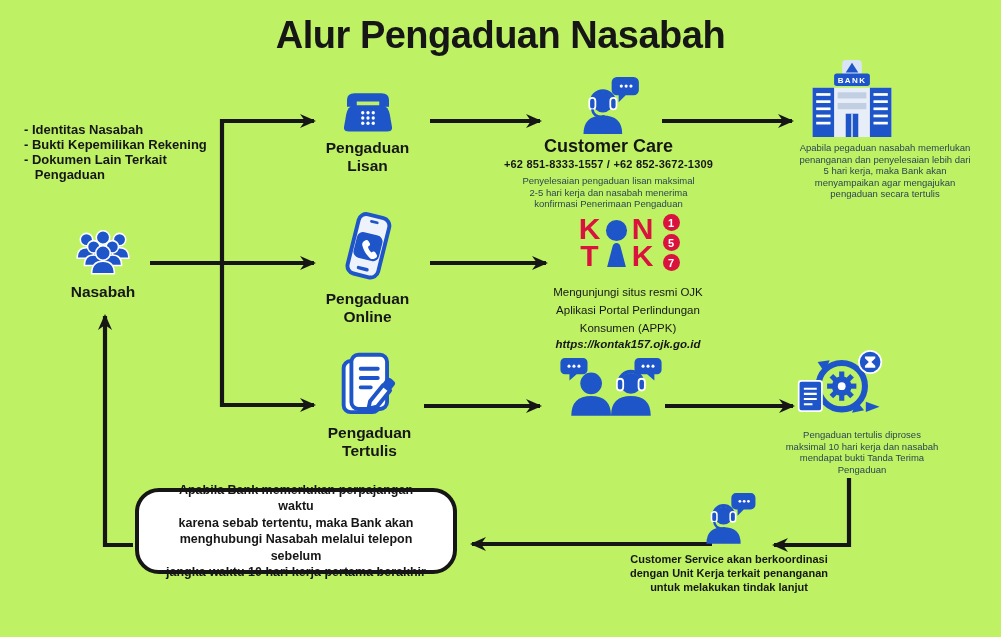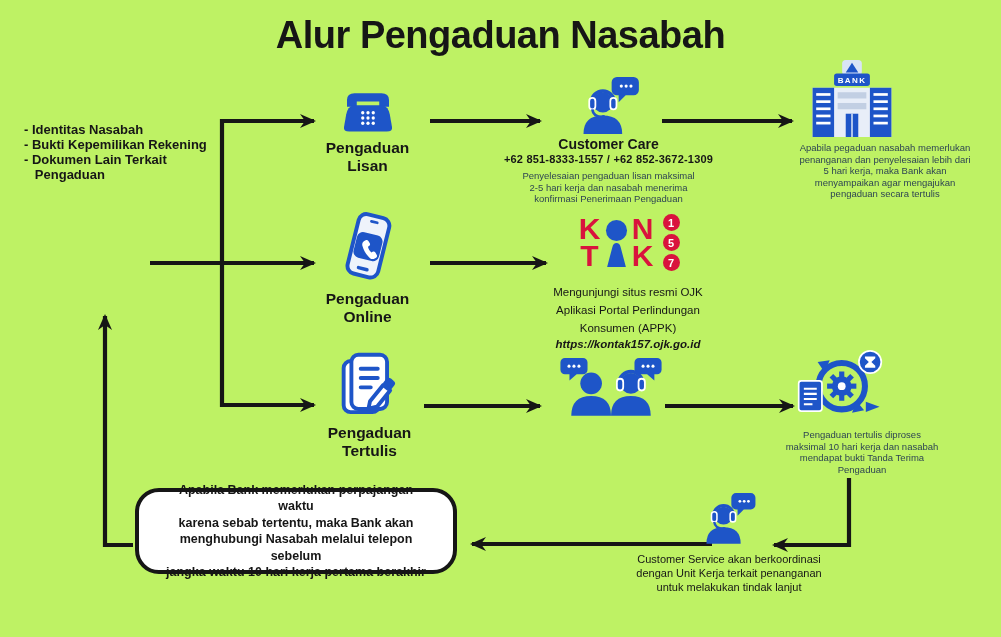"Customer Care" .cc-title { font-size: 14px -> 18px }
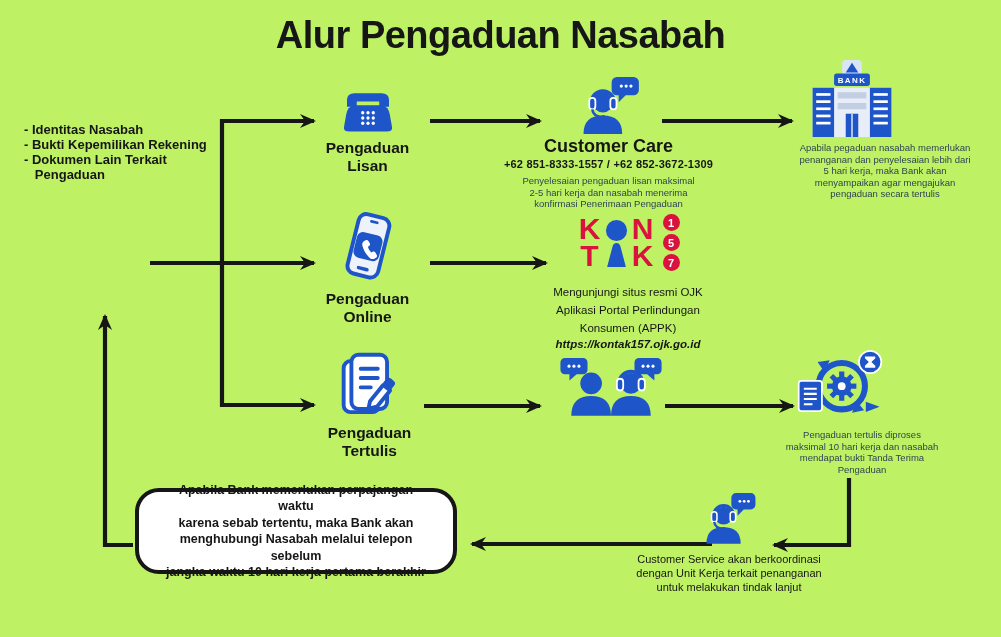"Nasabah" div.node { html: none -> <div> <svg> <g> <circle></circle> <path></path> <circle></circle> <path></path> <circle></circle> <path></path> <circle></circle> <path></path> <circle></circle> <path></path> <circle></circle> <path></path> </g> </svg> <div>Nasabah</div> </div> }
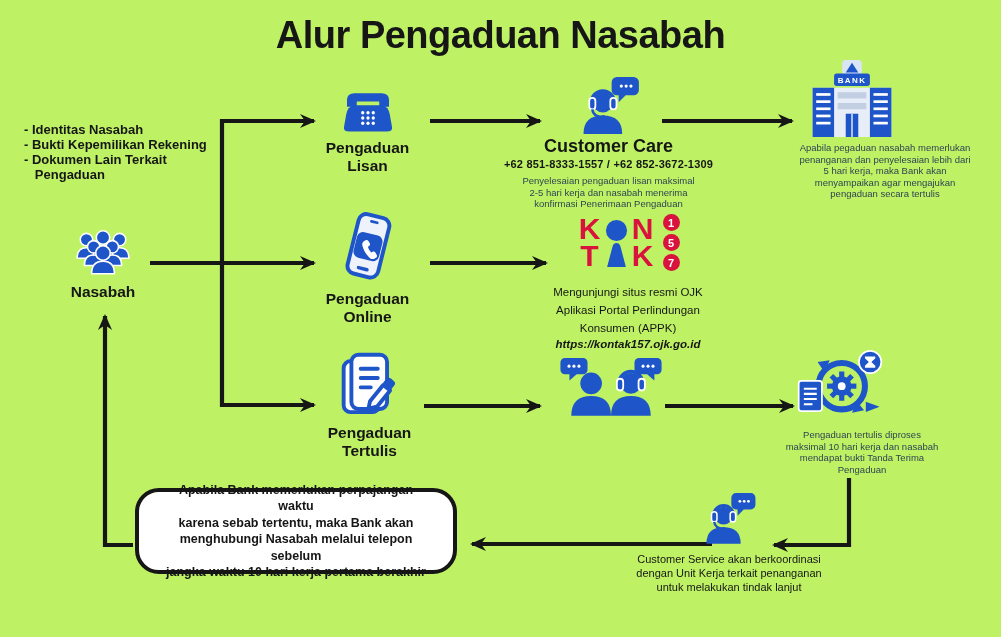"Customer Service akan berkoordinasi" .coord-desc { font-weight: normal -> bold }
